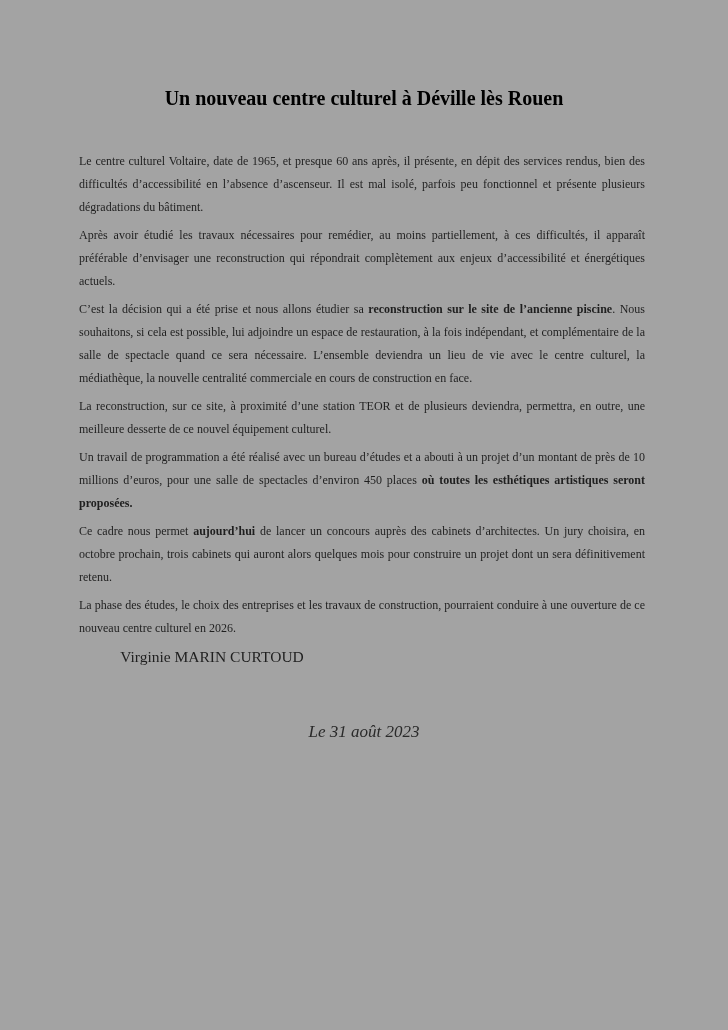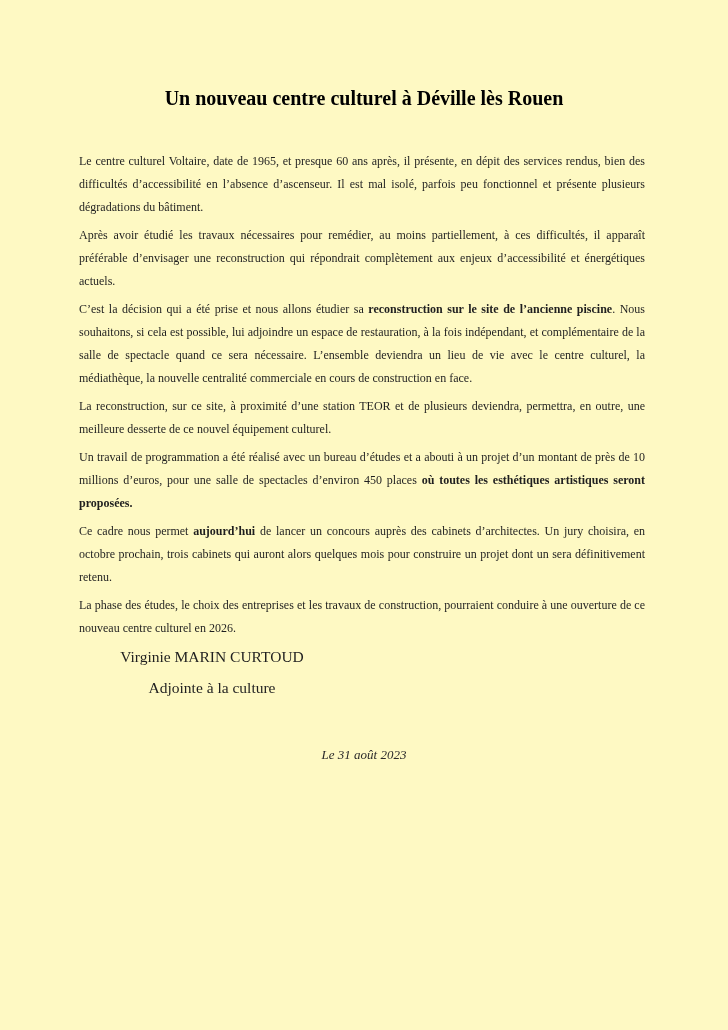"Un nouveau centre culturel à" .page { background: #fef9c3 -> #a3a3a3 }
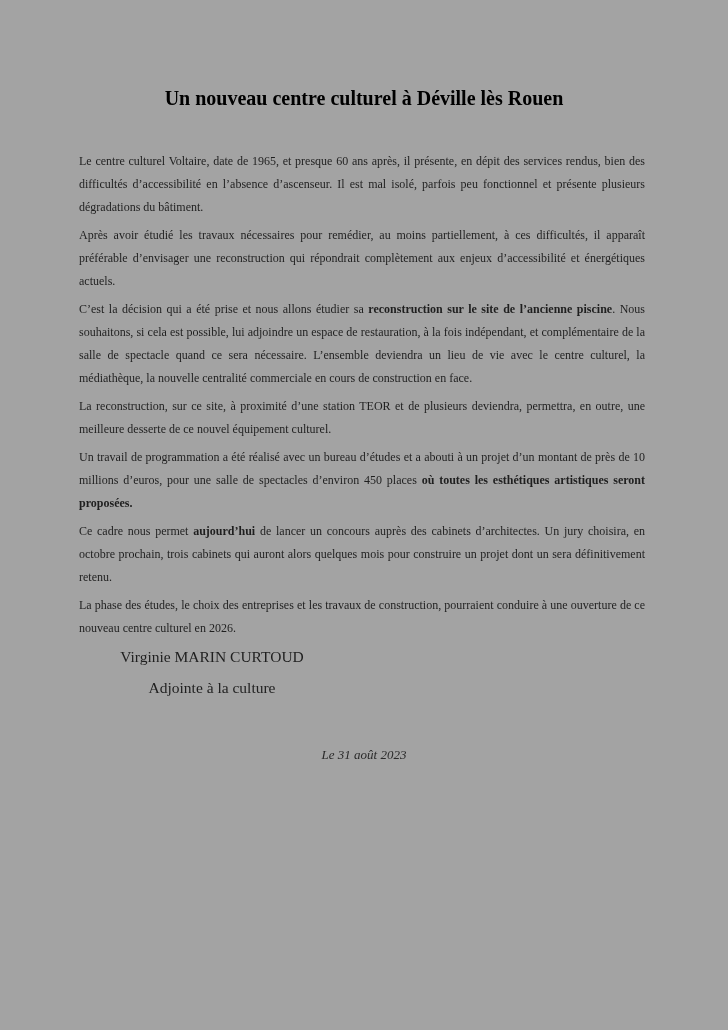"Adjointe à la culture" div.sig-col { html: <div>Adjointe à la culture</div> -> none }
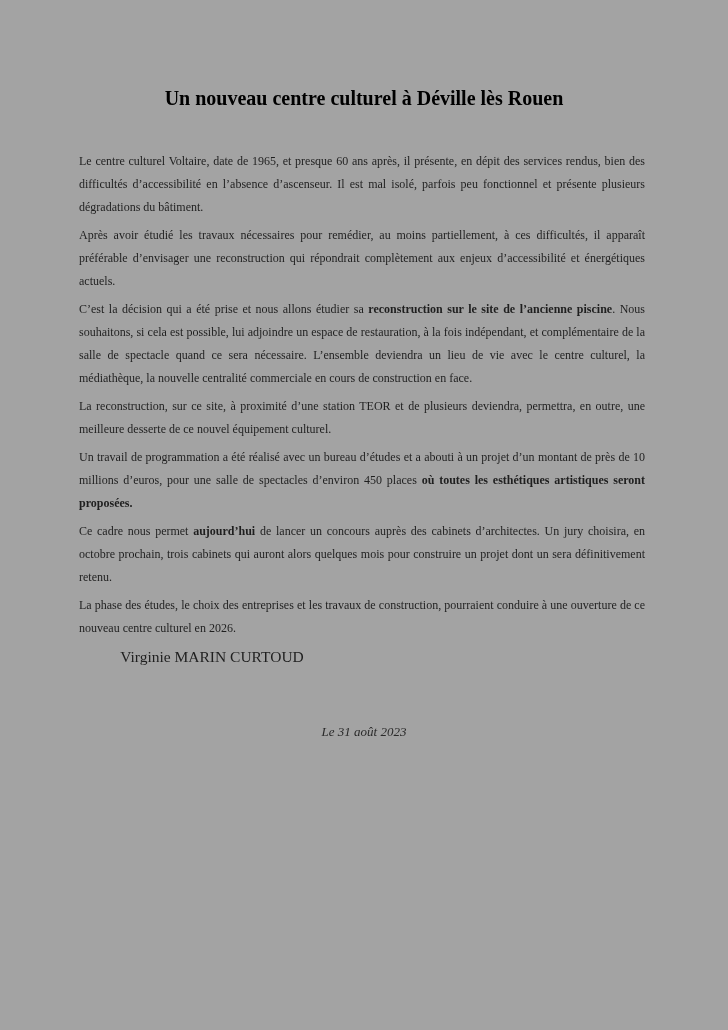"Le 31 août 2023" .footer-date { font-size: 13px -> 17px }
